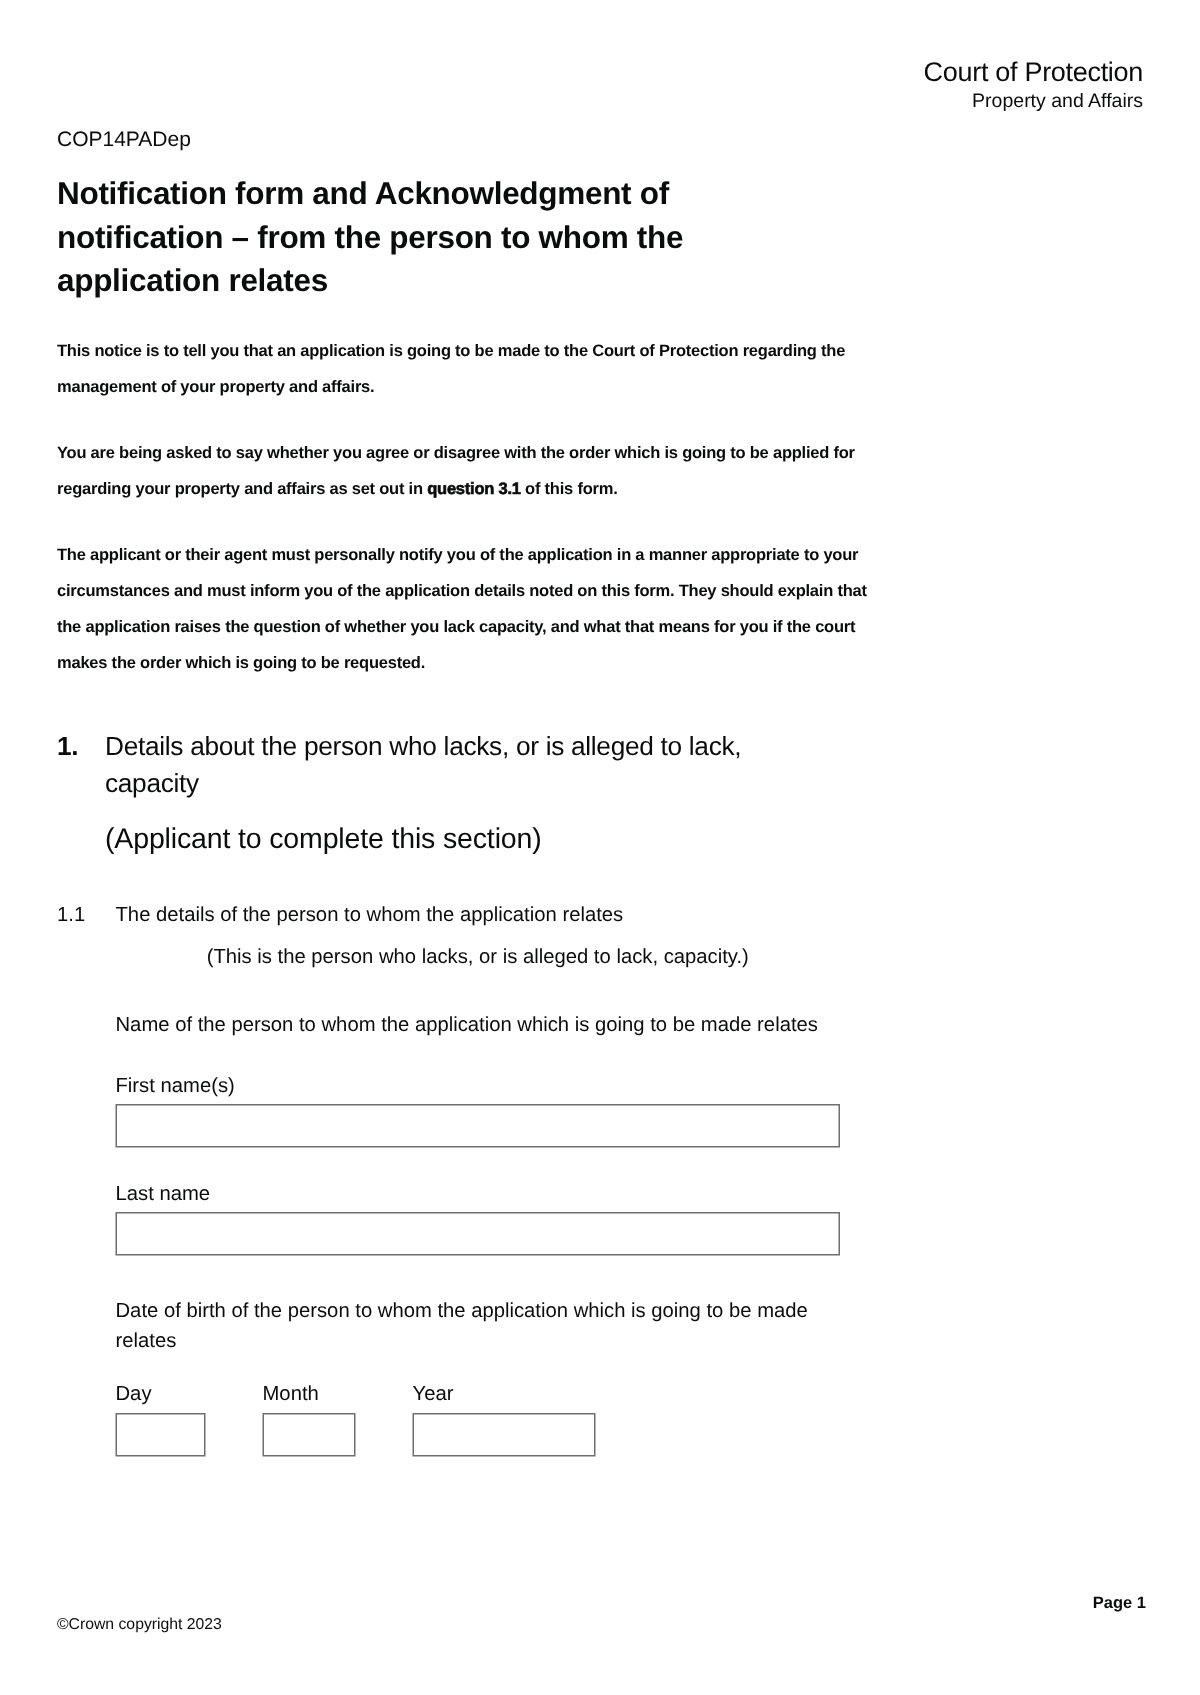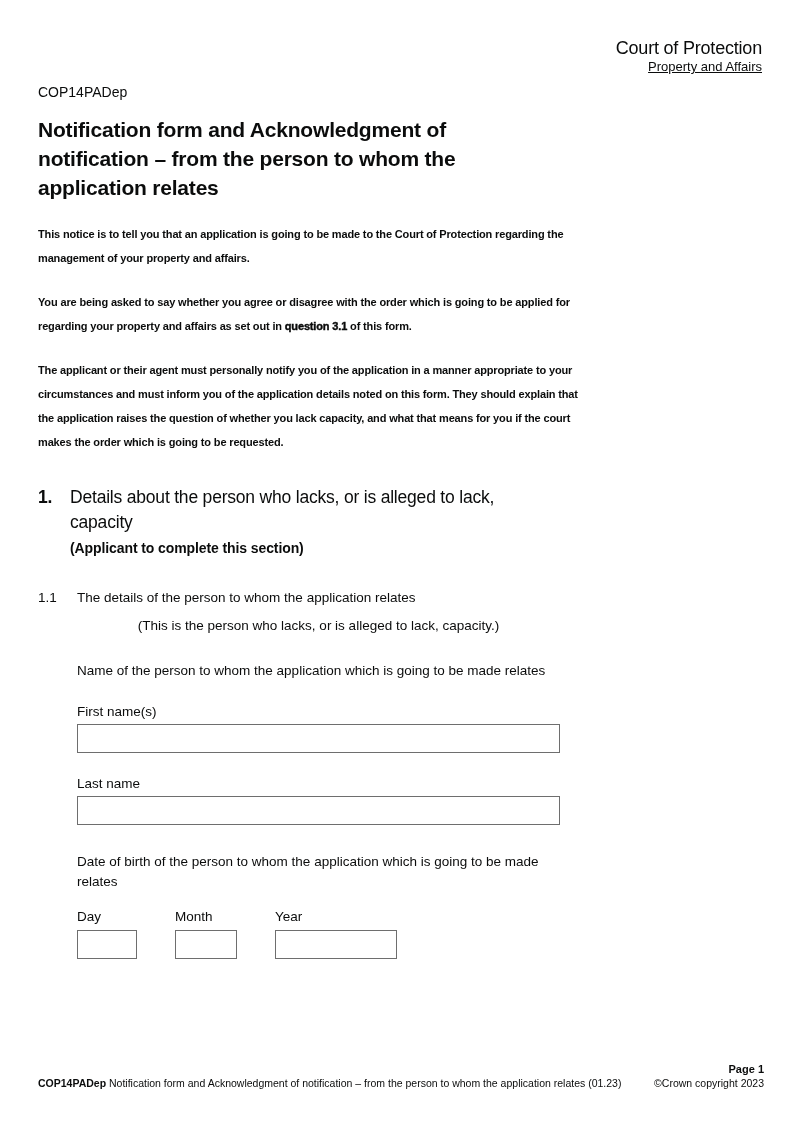"Property and Affairs" .division { text-decoration: underline -> none }
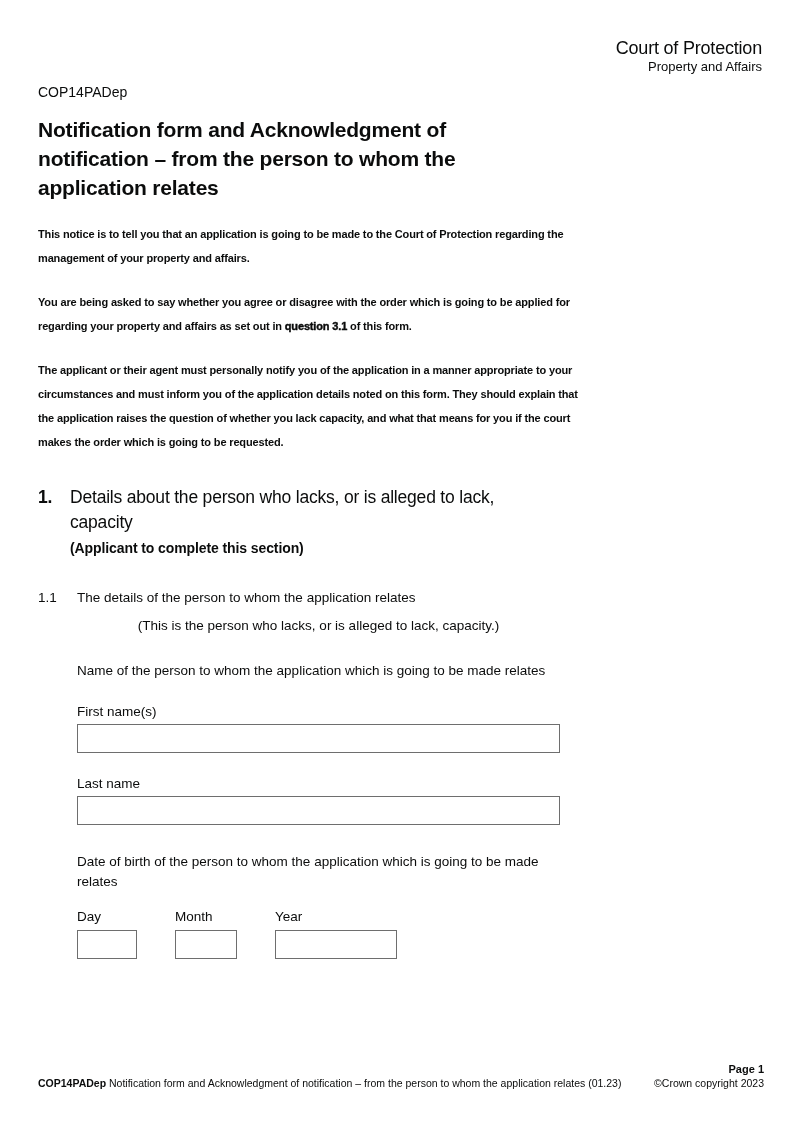"(Applicant to complete this section)" .section-sub { font-size: 14px -> 19px; font-weight: 700 -> 400; margin-top: none -> 12px }
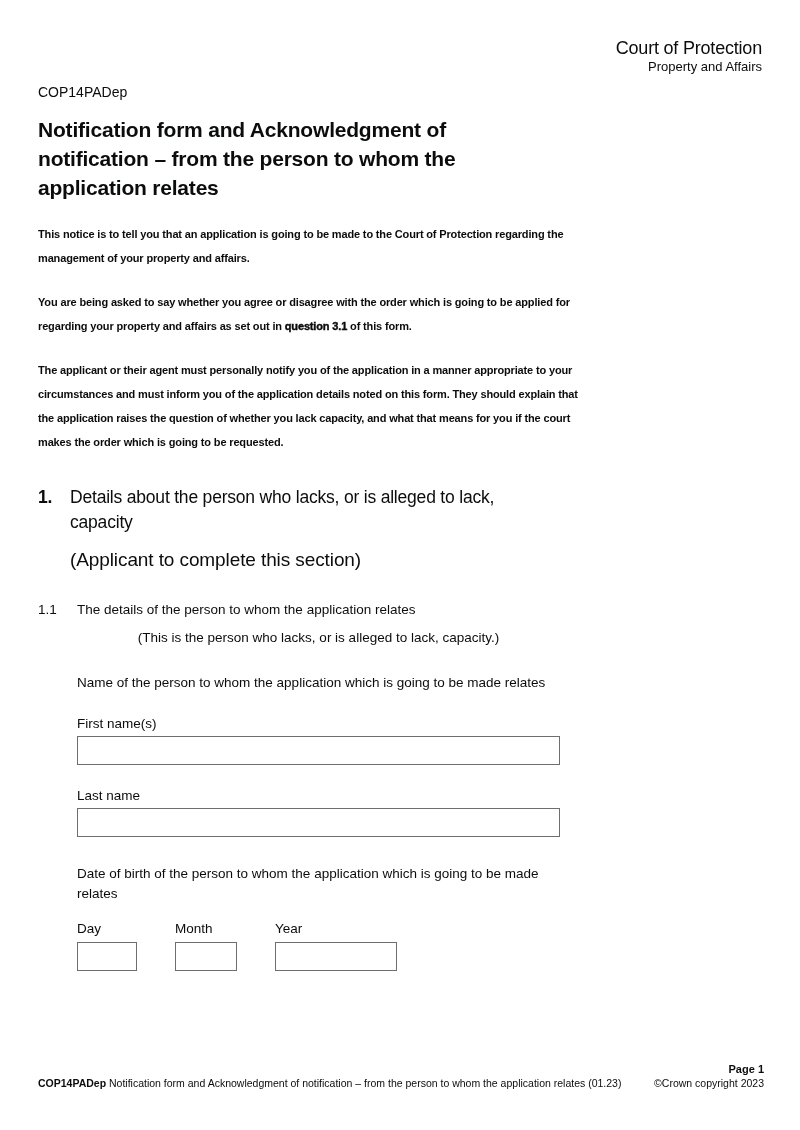"COP14PADep Notification form and" div.footnote-left { html: <div><span>COP14PADep</span><span> Notification form and Acknowledgment of notification – from the person to whom the application relates (01.23)</span></div> -> none }
